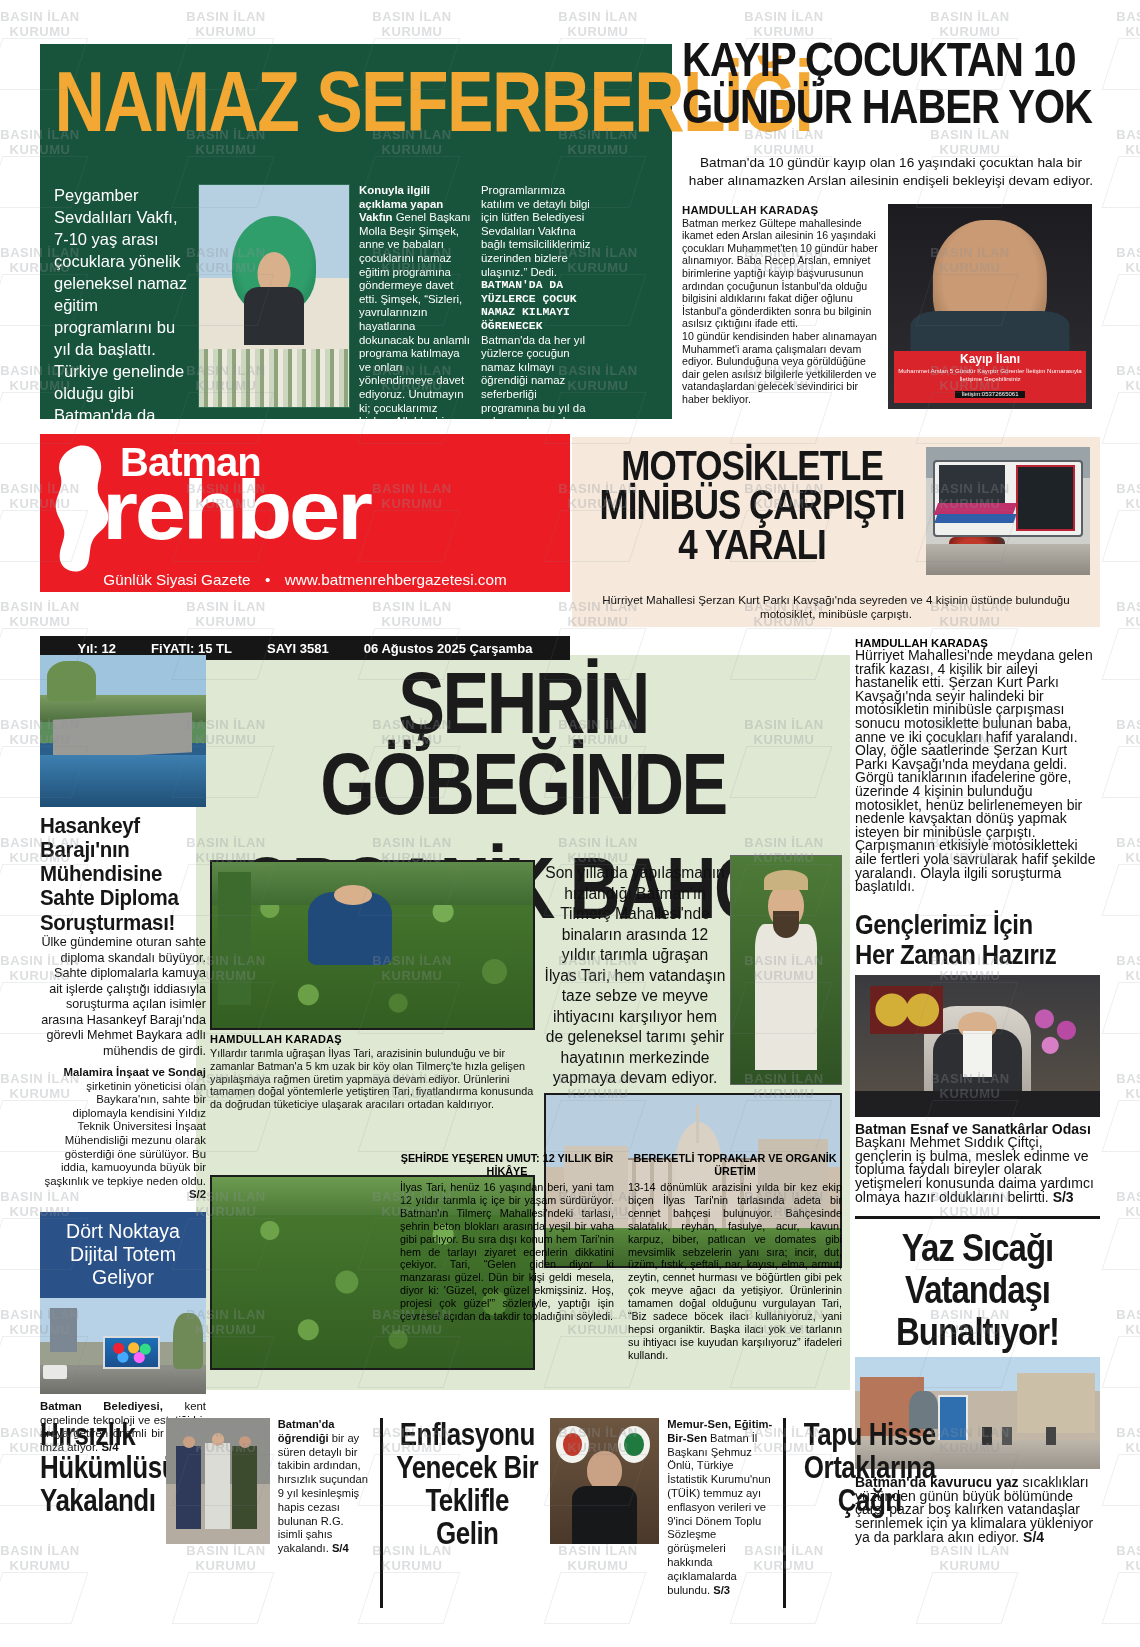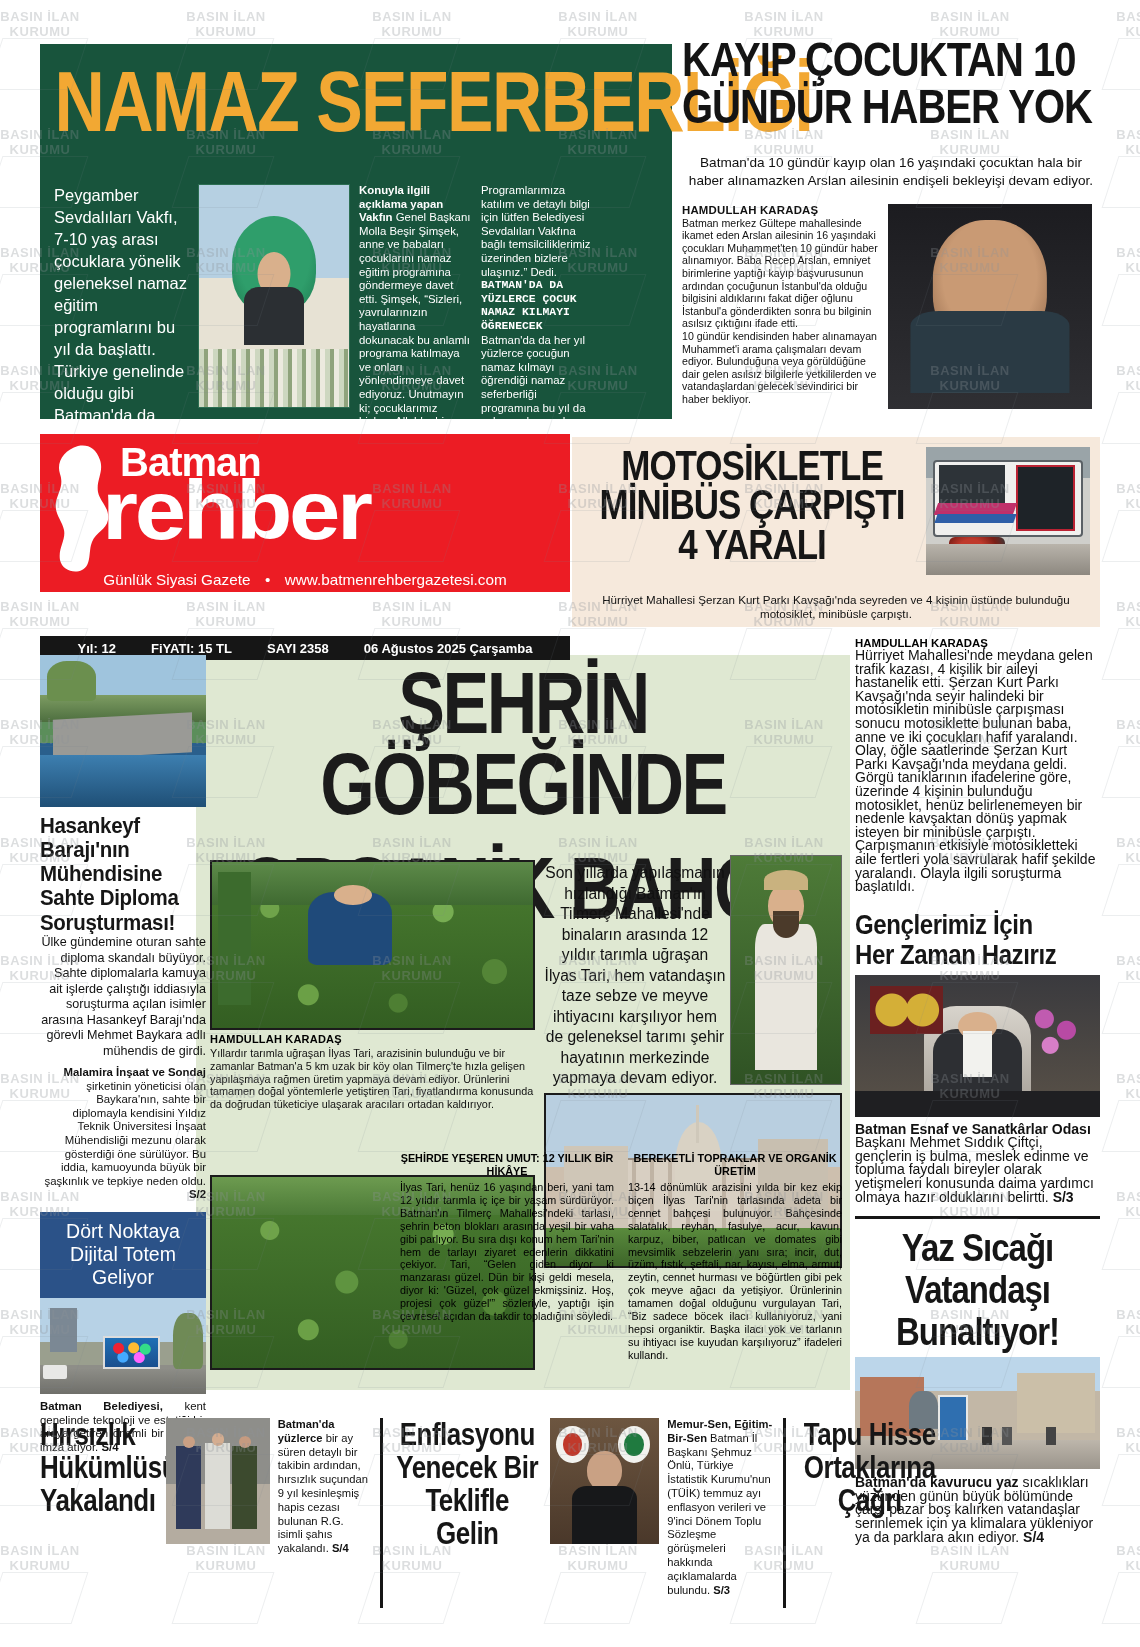"Kayıp İlanı" div.kayip { html: none -> <div> <div>Kayıp İlanı</div> <div>Muhammet Arslan 5 Gündür Kayıptır Görenler İletişim Numarasıyla İletişime Geçebilirsiniz</div> <div>İletişim:05372665061</div> </div> }
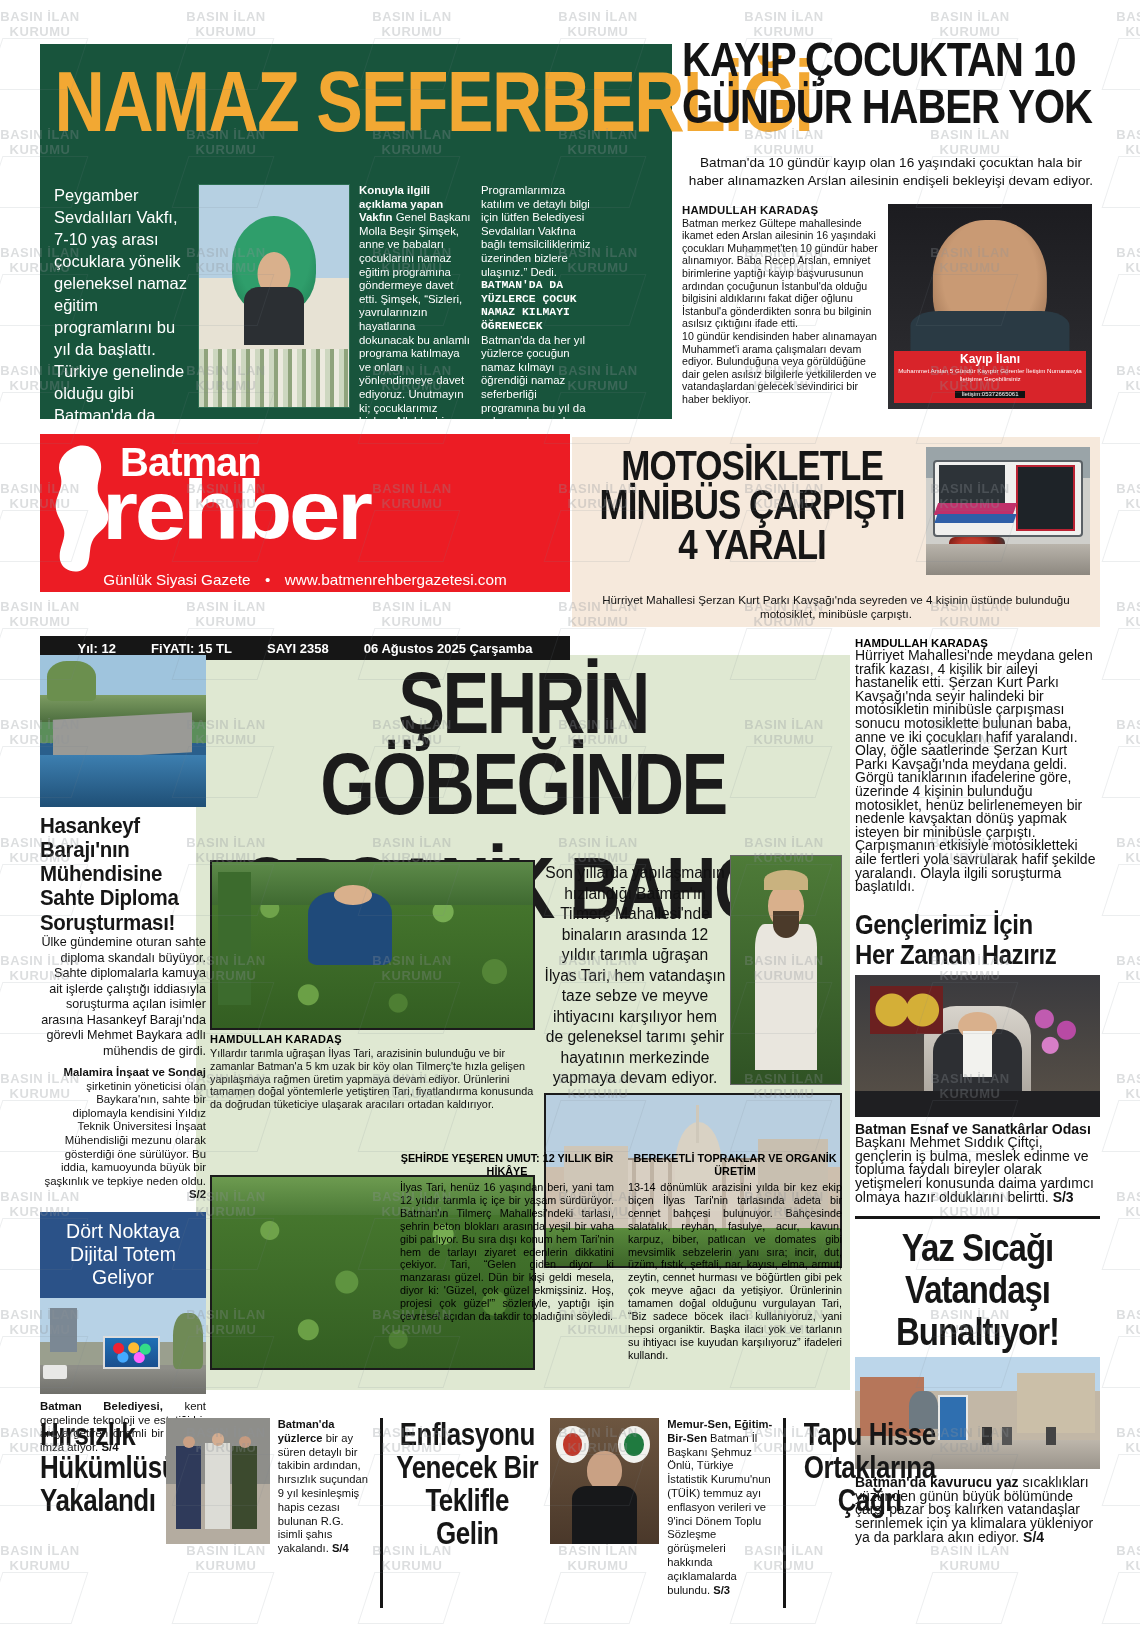"SAYI 2358" span { text: 2358 -> 3581 }
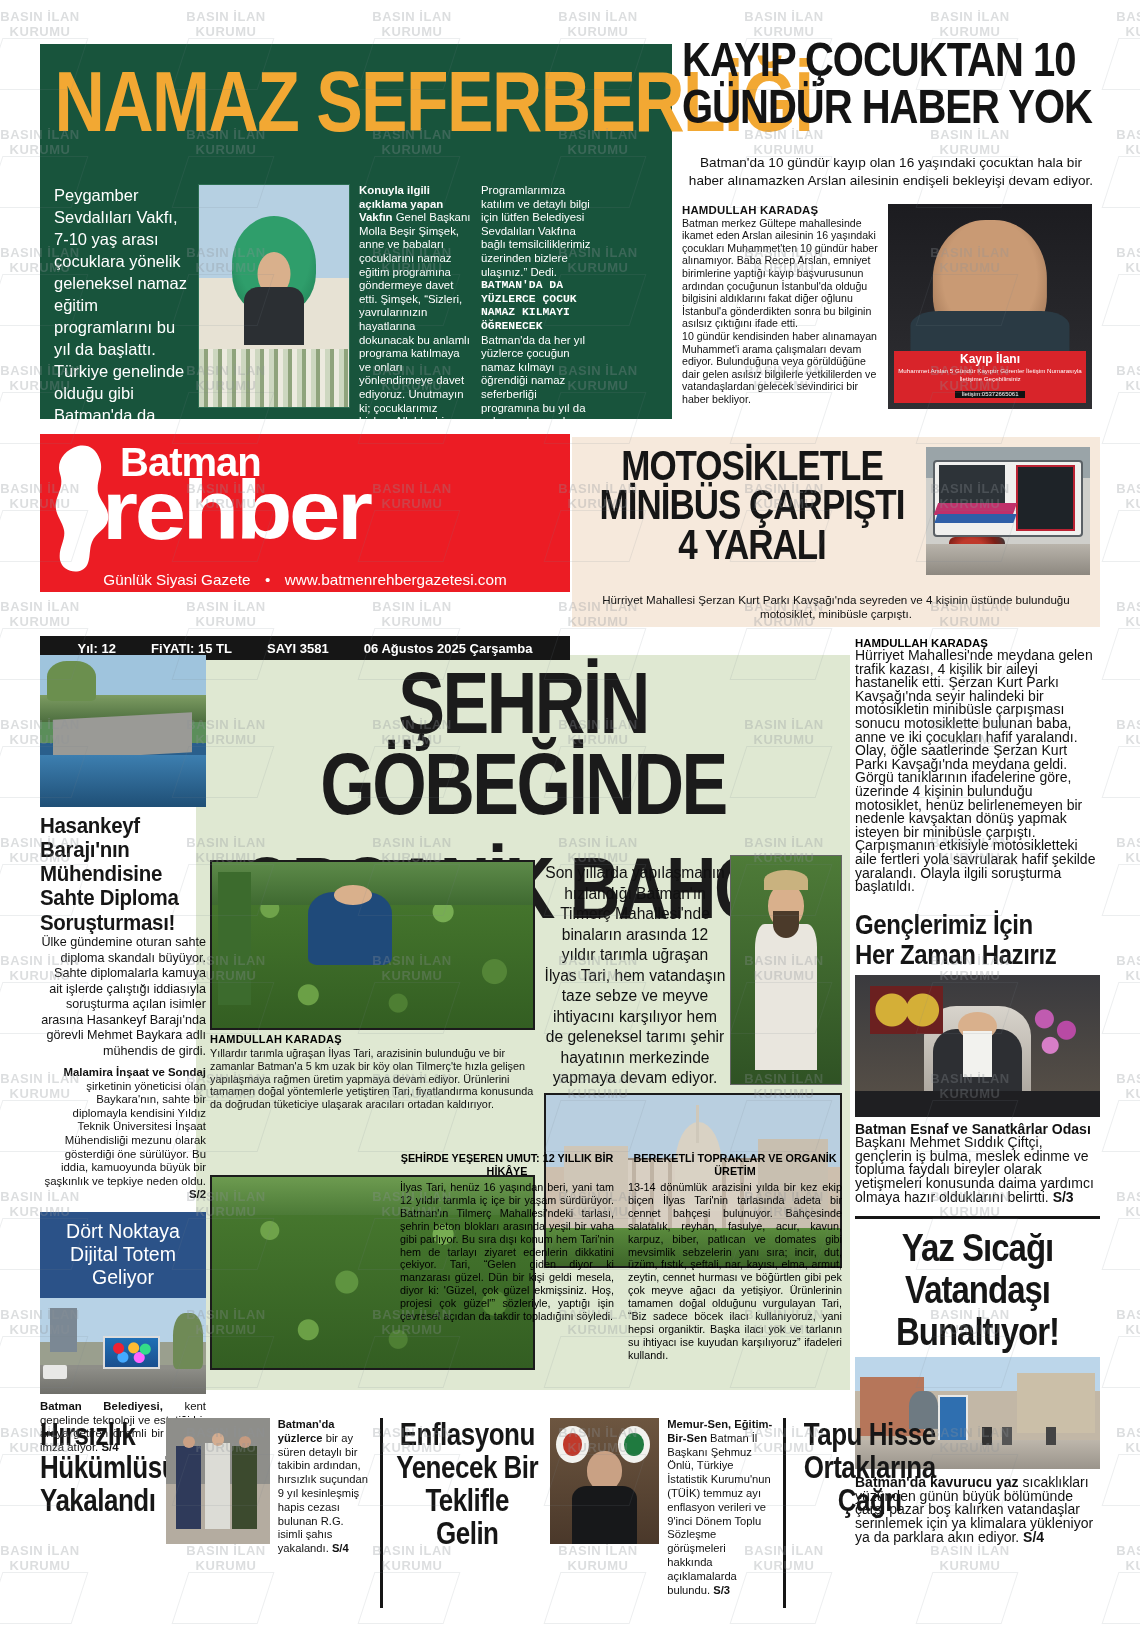"Batman'da yüzlerce" b { text: yüzlerce -> öğrendiği }
